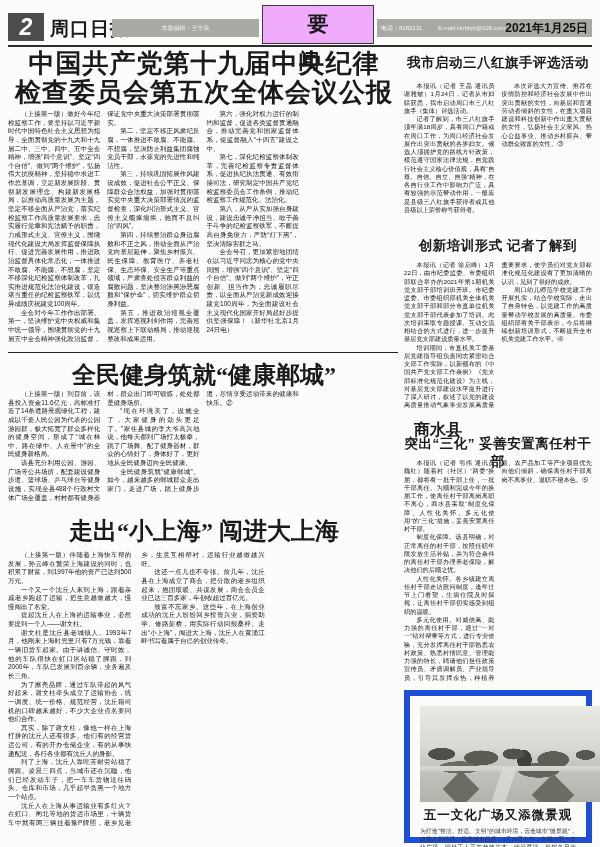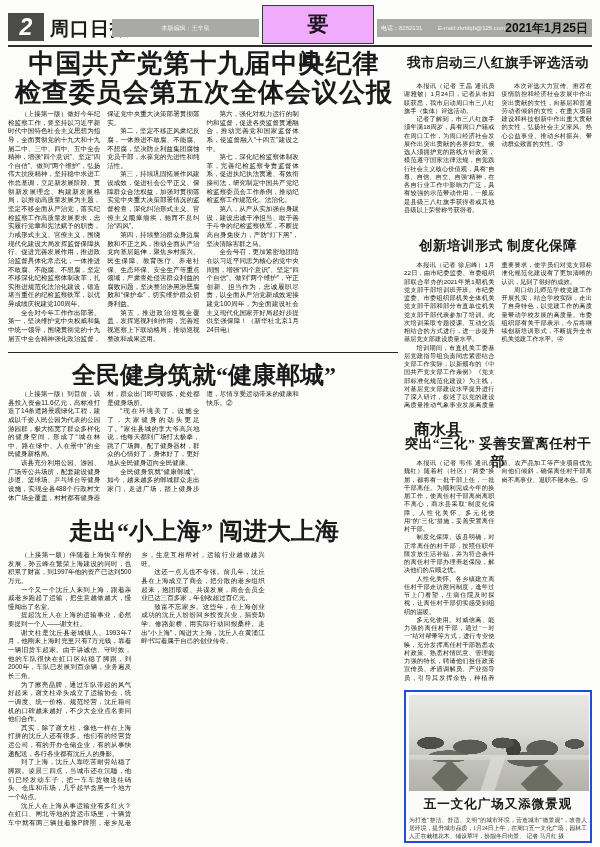"我市启动三八红旗手评选活动" .r-head { font-family: Liberation Serif, serif -> Liberation Sans, sans-serif }
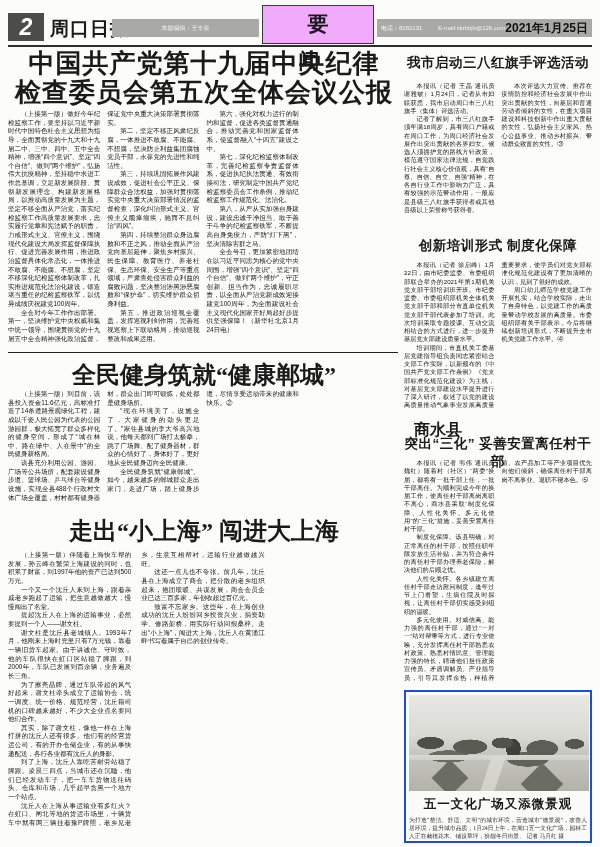"创新培训形式 制度化保障" div.r-head { text: 制度化保障 -> 记者了解到 }
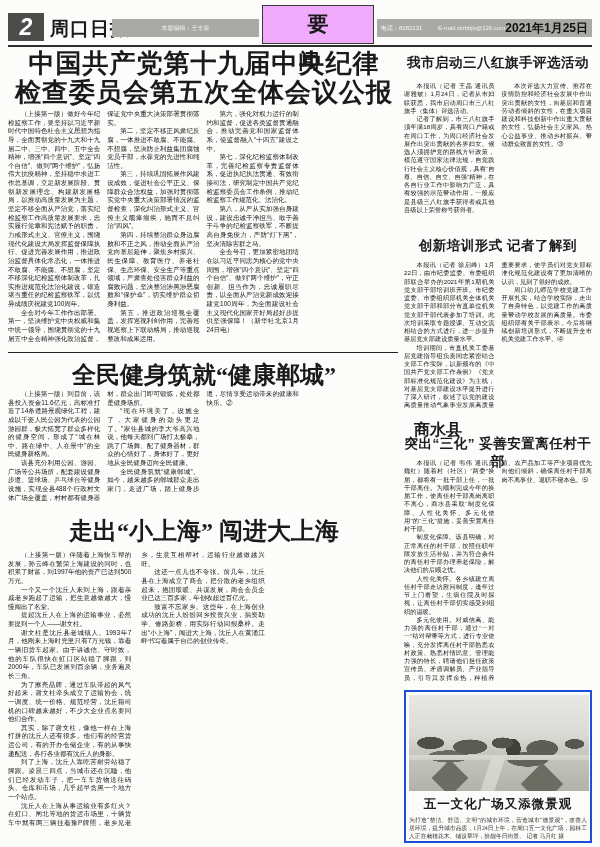"五一文化广场又添微景观" .photo-frame { border: 2px solid #1d4ed8 -> 6px solid #1d4ed8; padding: 3px -> 10px }
